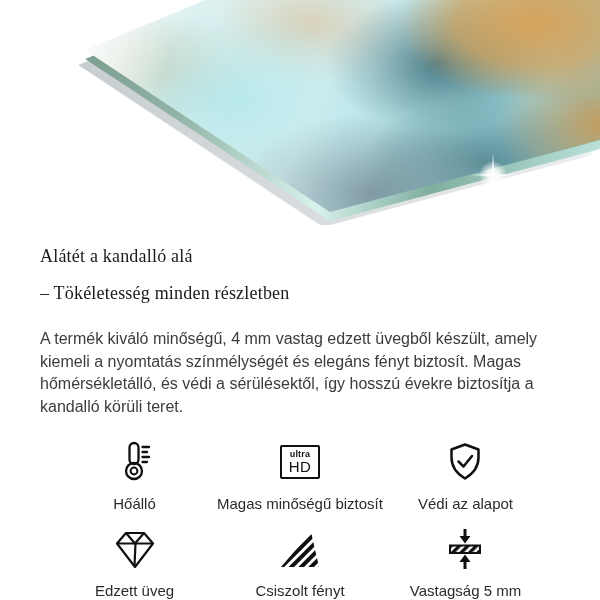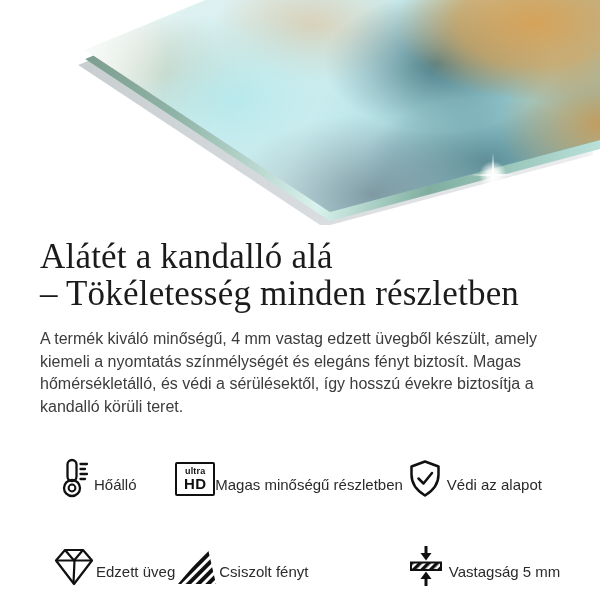"Alátét a kandalló alá" .title { font-size: 35px -> 18px }
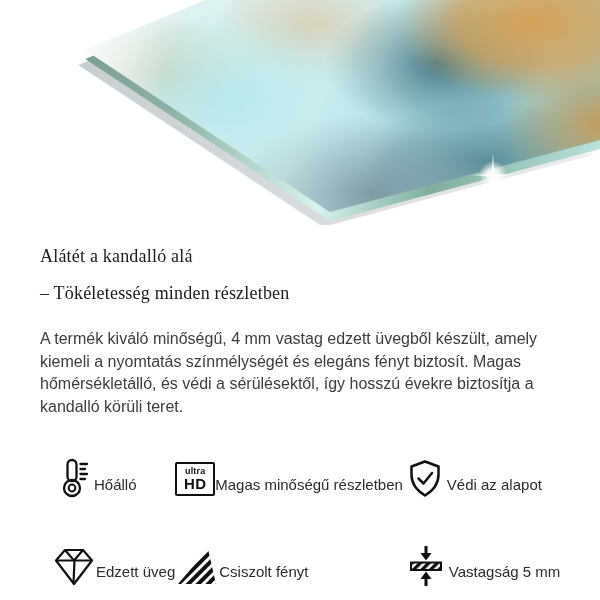"ultra" .feature { flex-direction: row -> column }
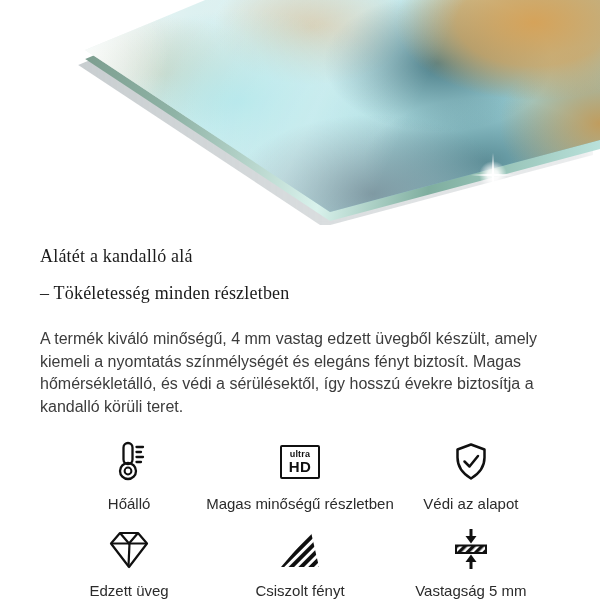"HD" .uhd-bottom { font-weight: 700 -> 400 }
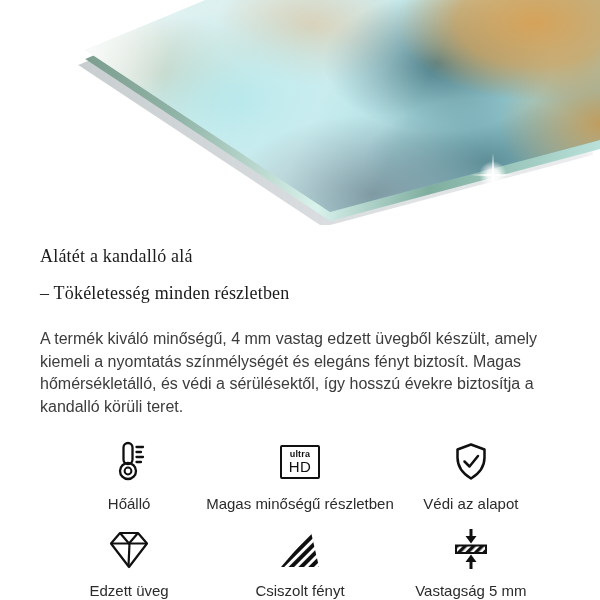"Magas minőségű részletben" div.label { text: részletben -> biztosít }
